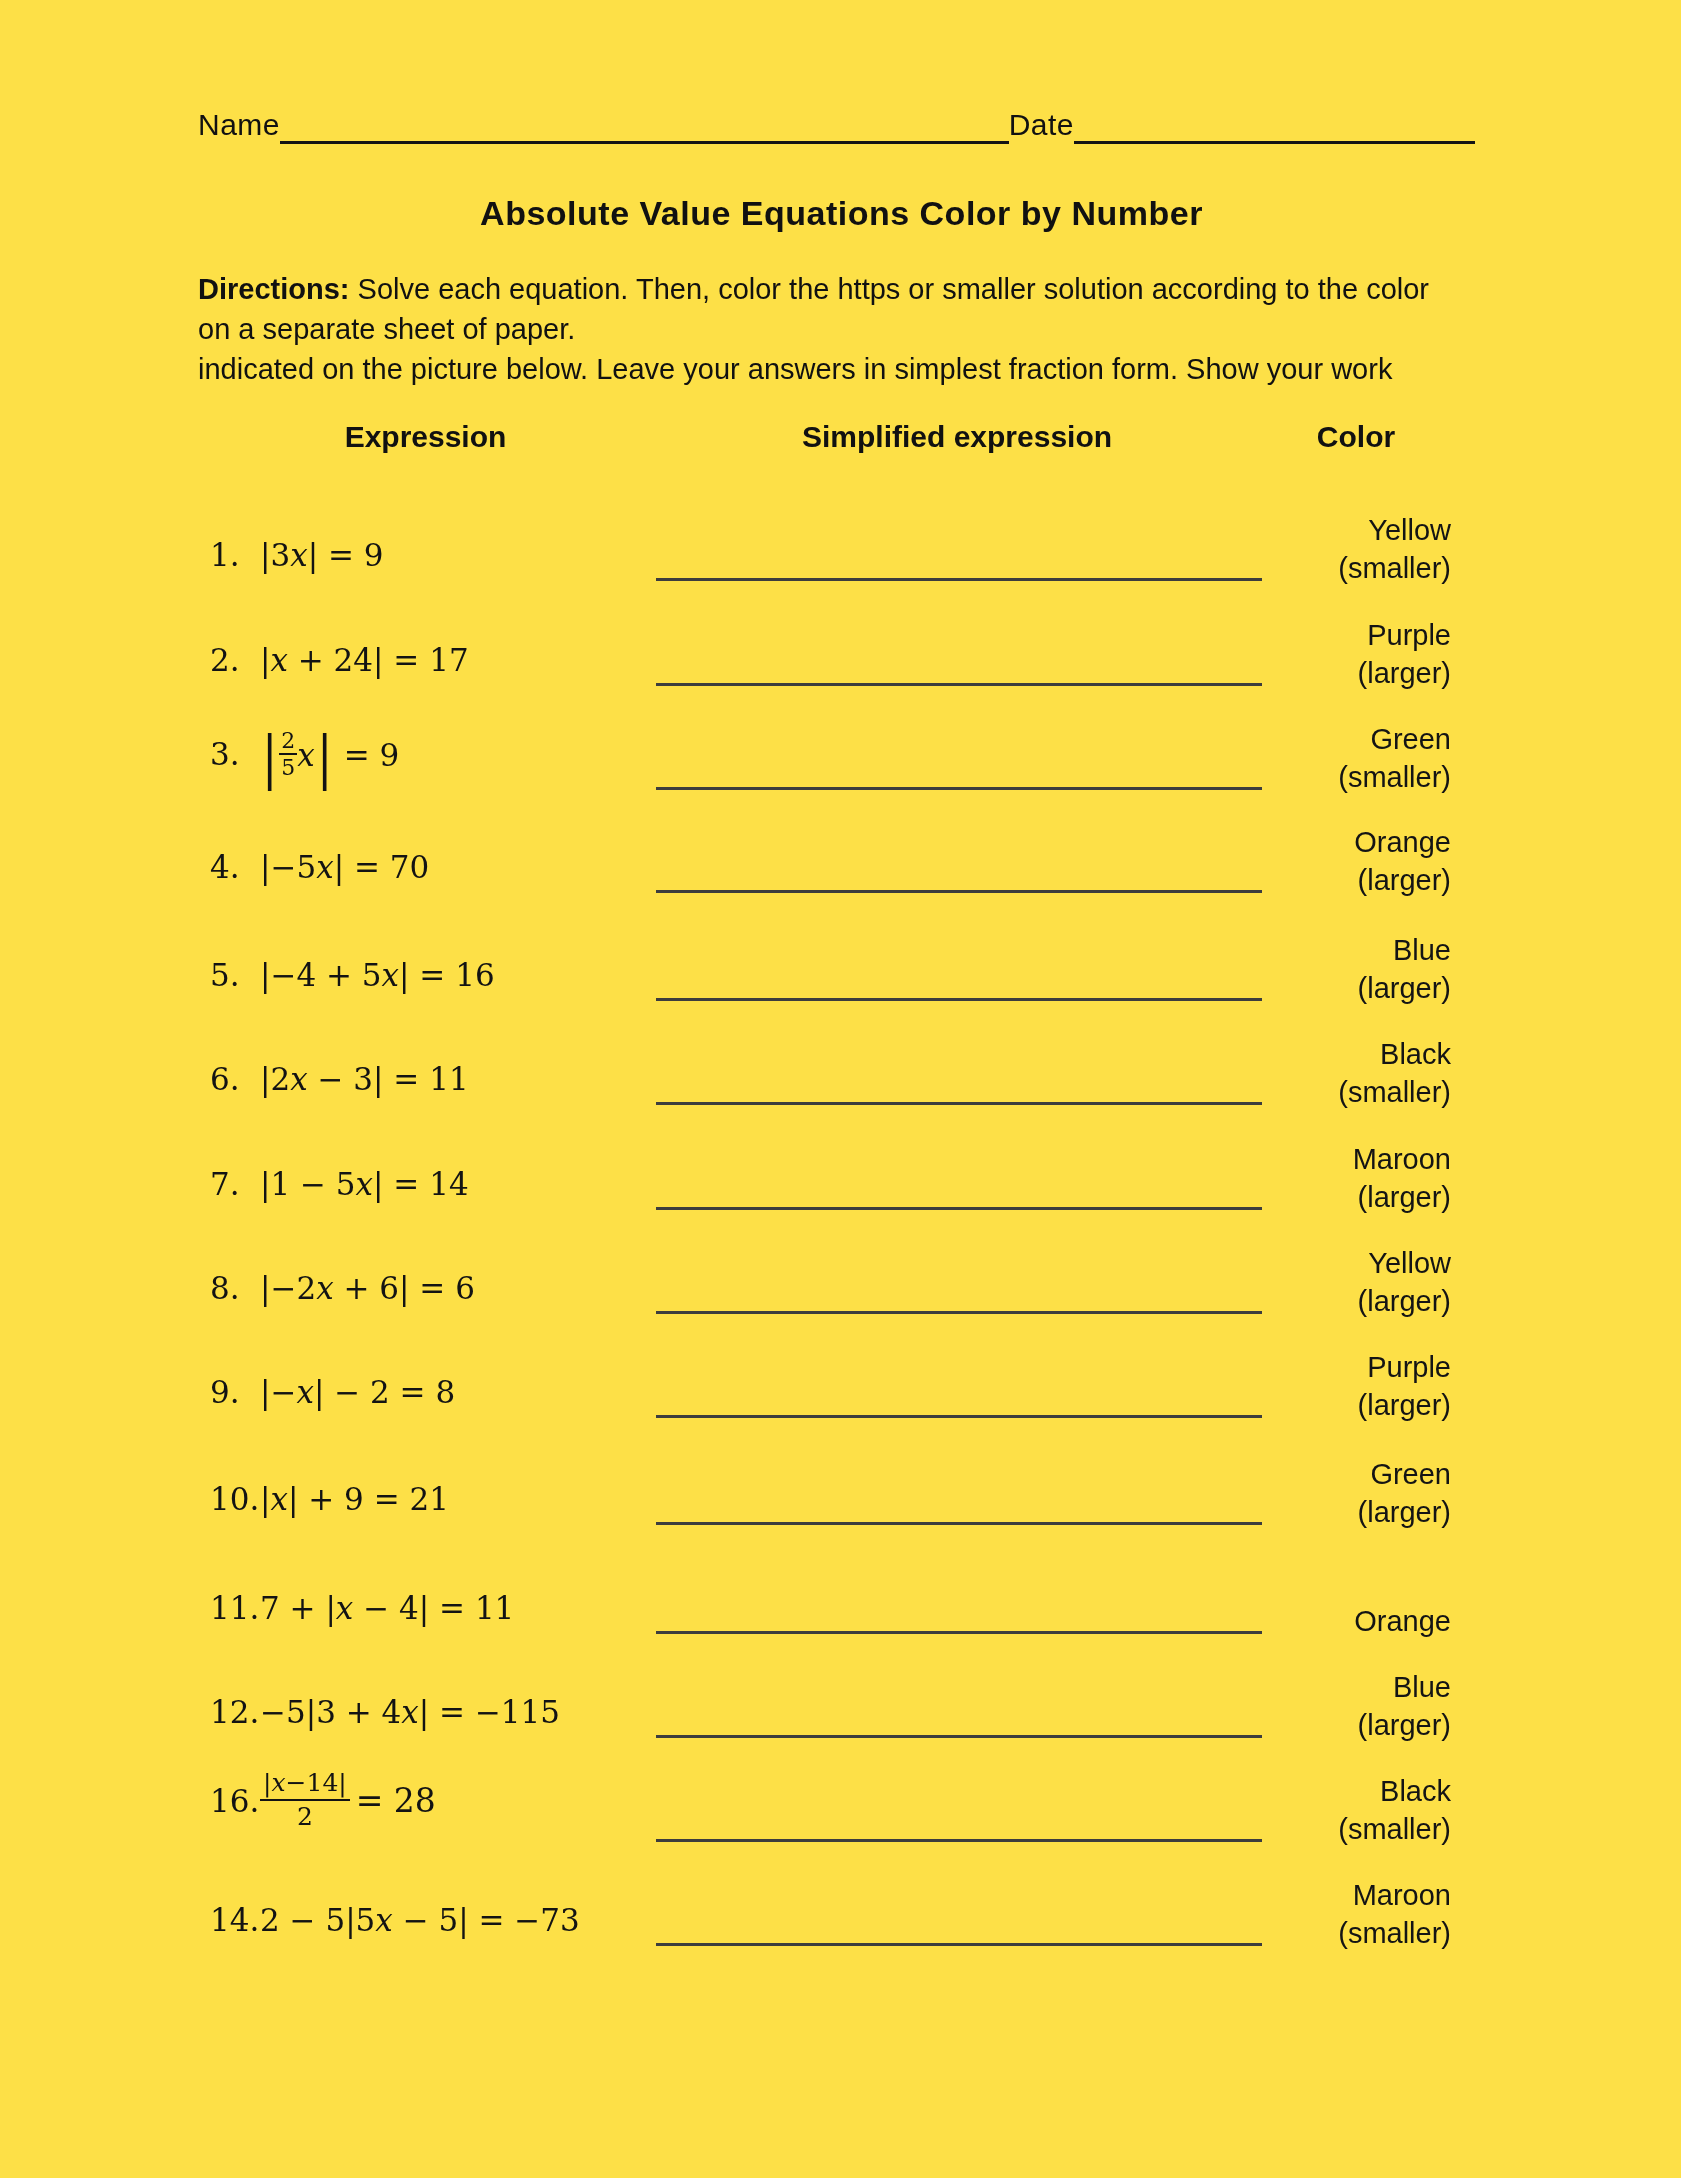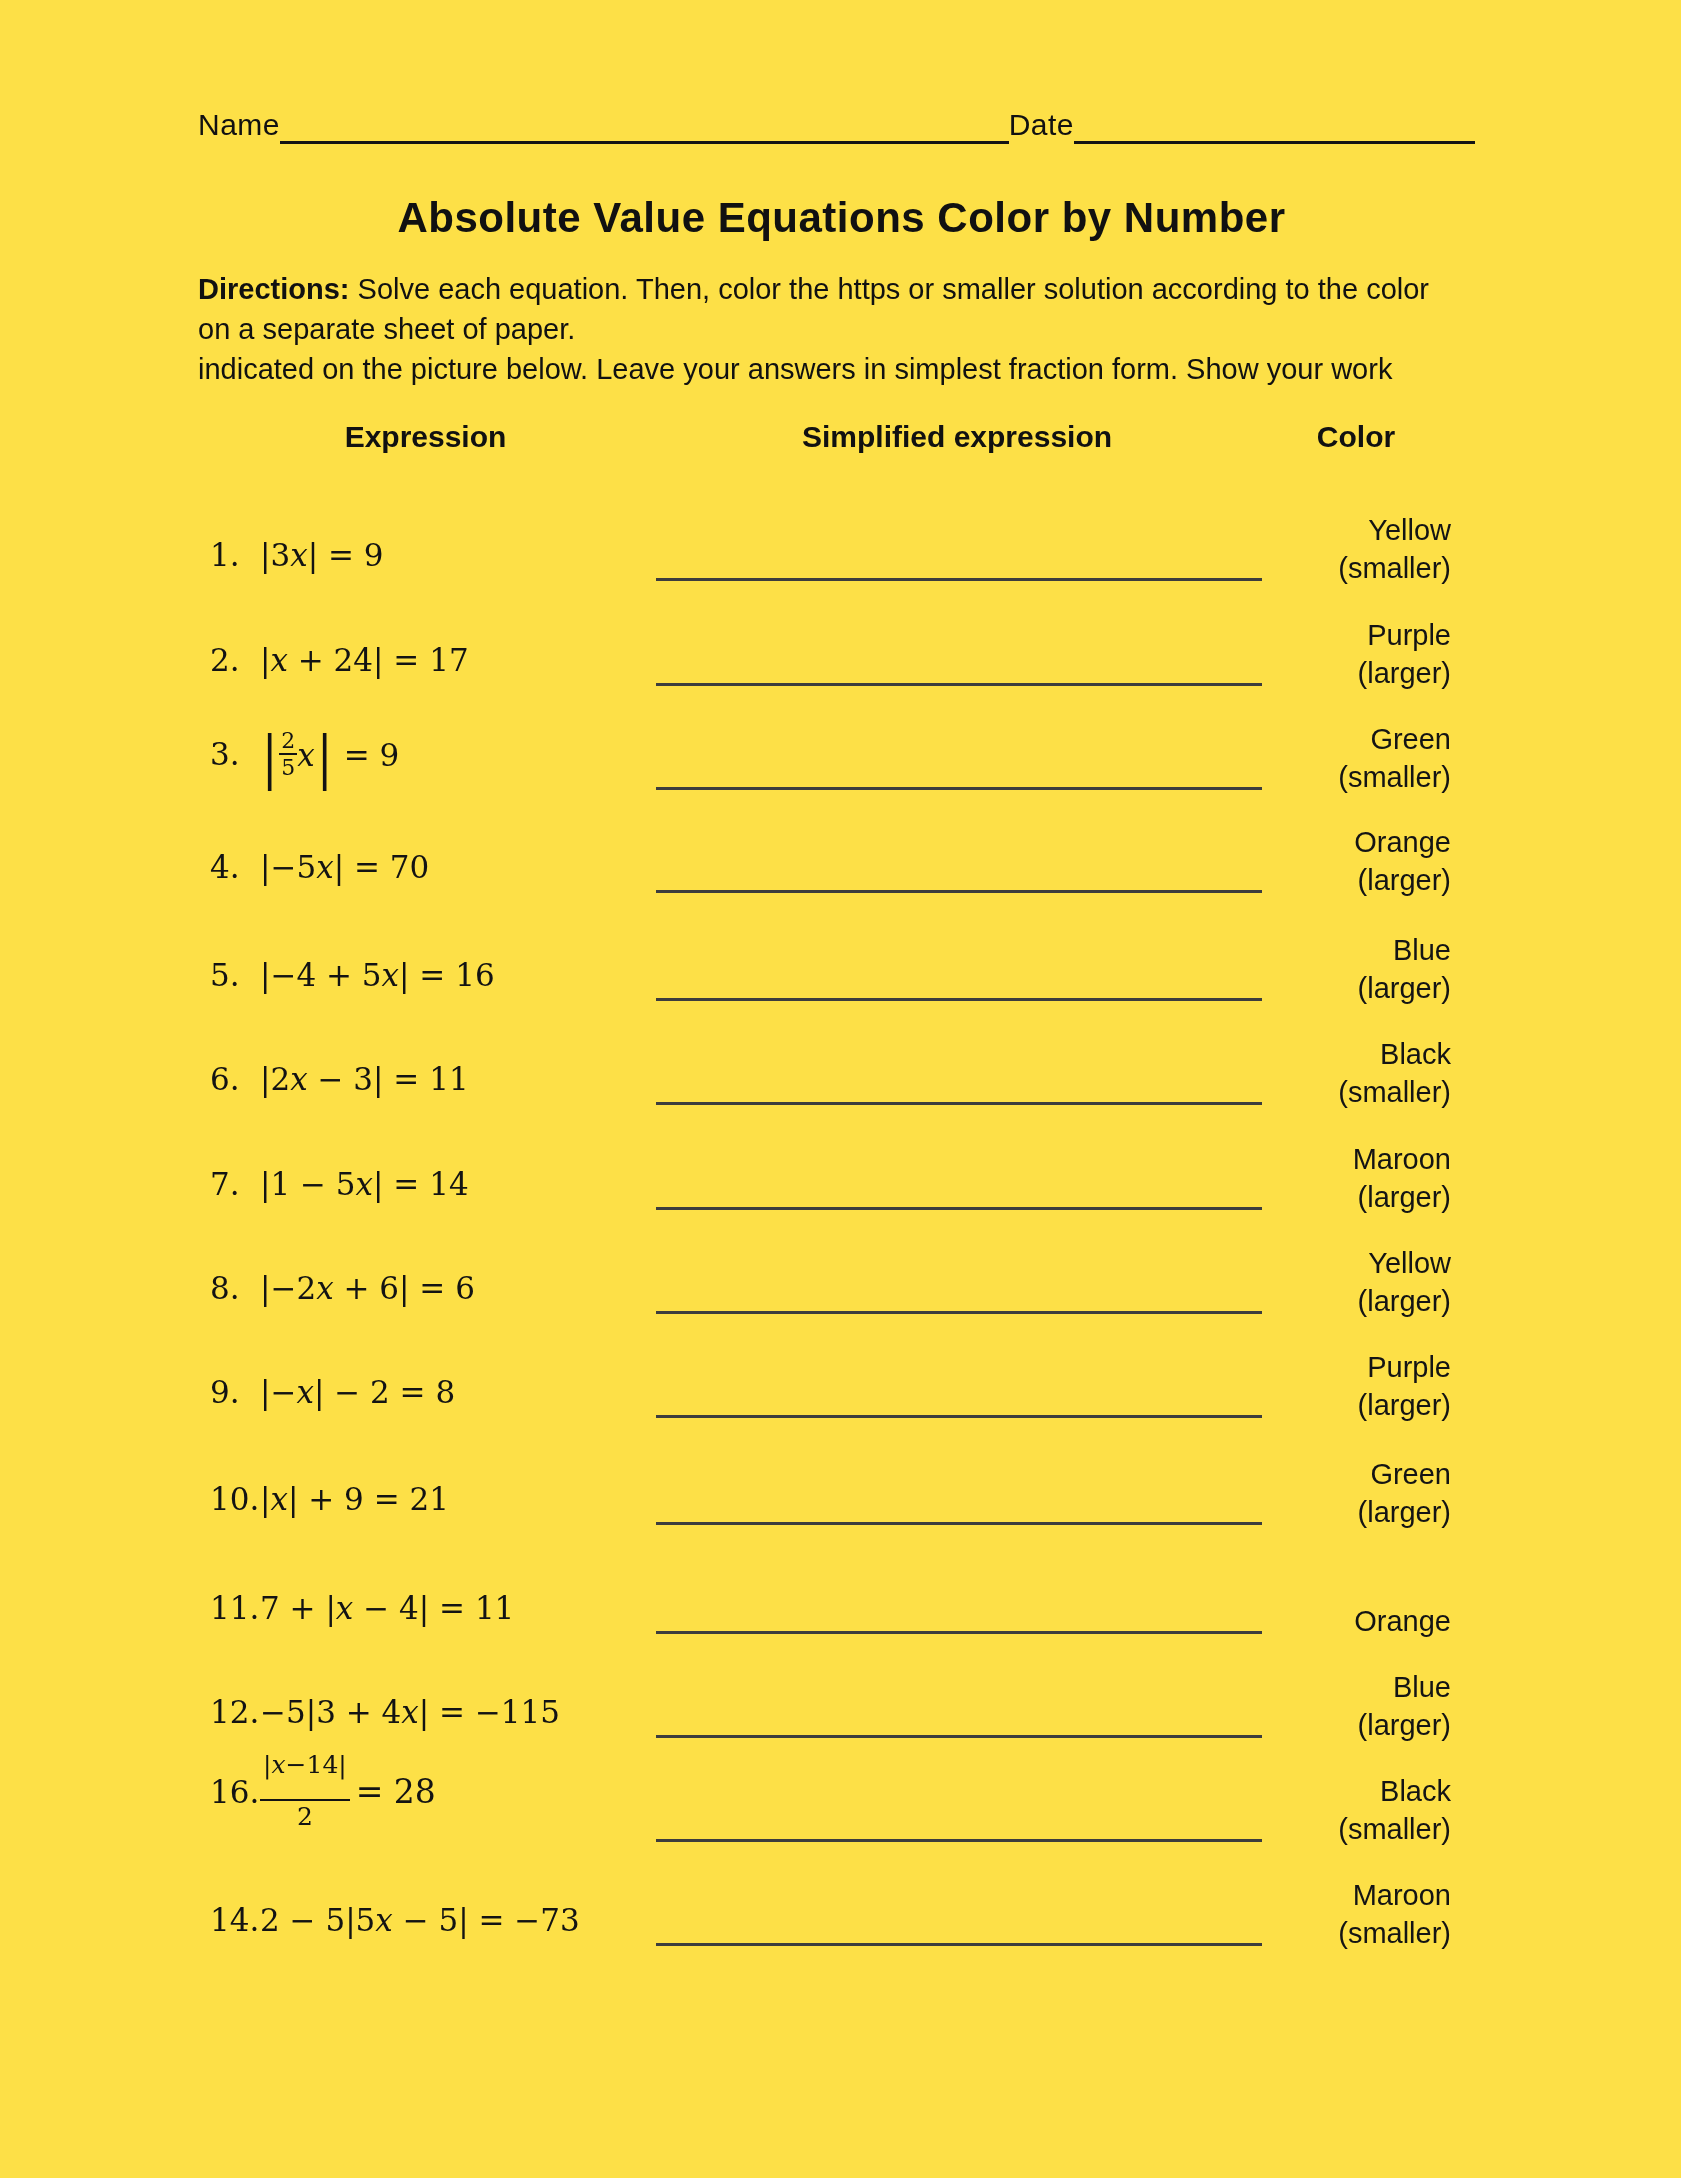"Absolute Value Equations Color by" .title { font-size: 42px -> 34px }
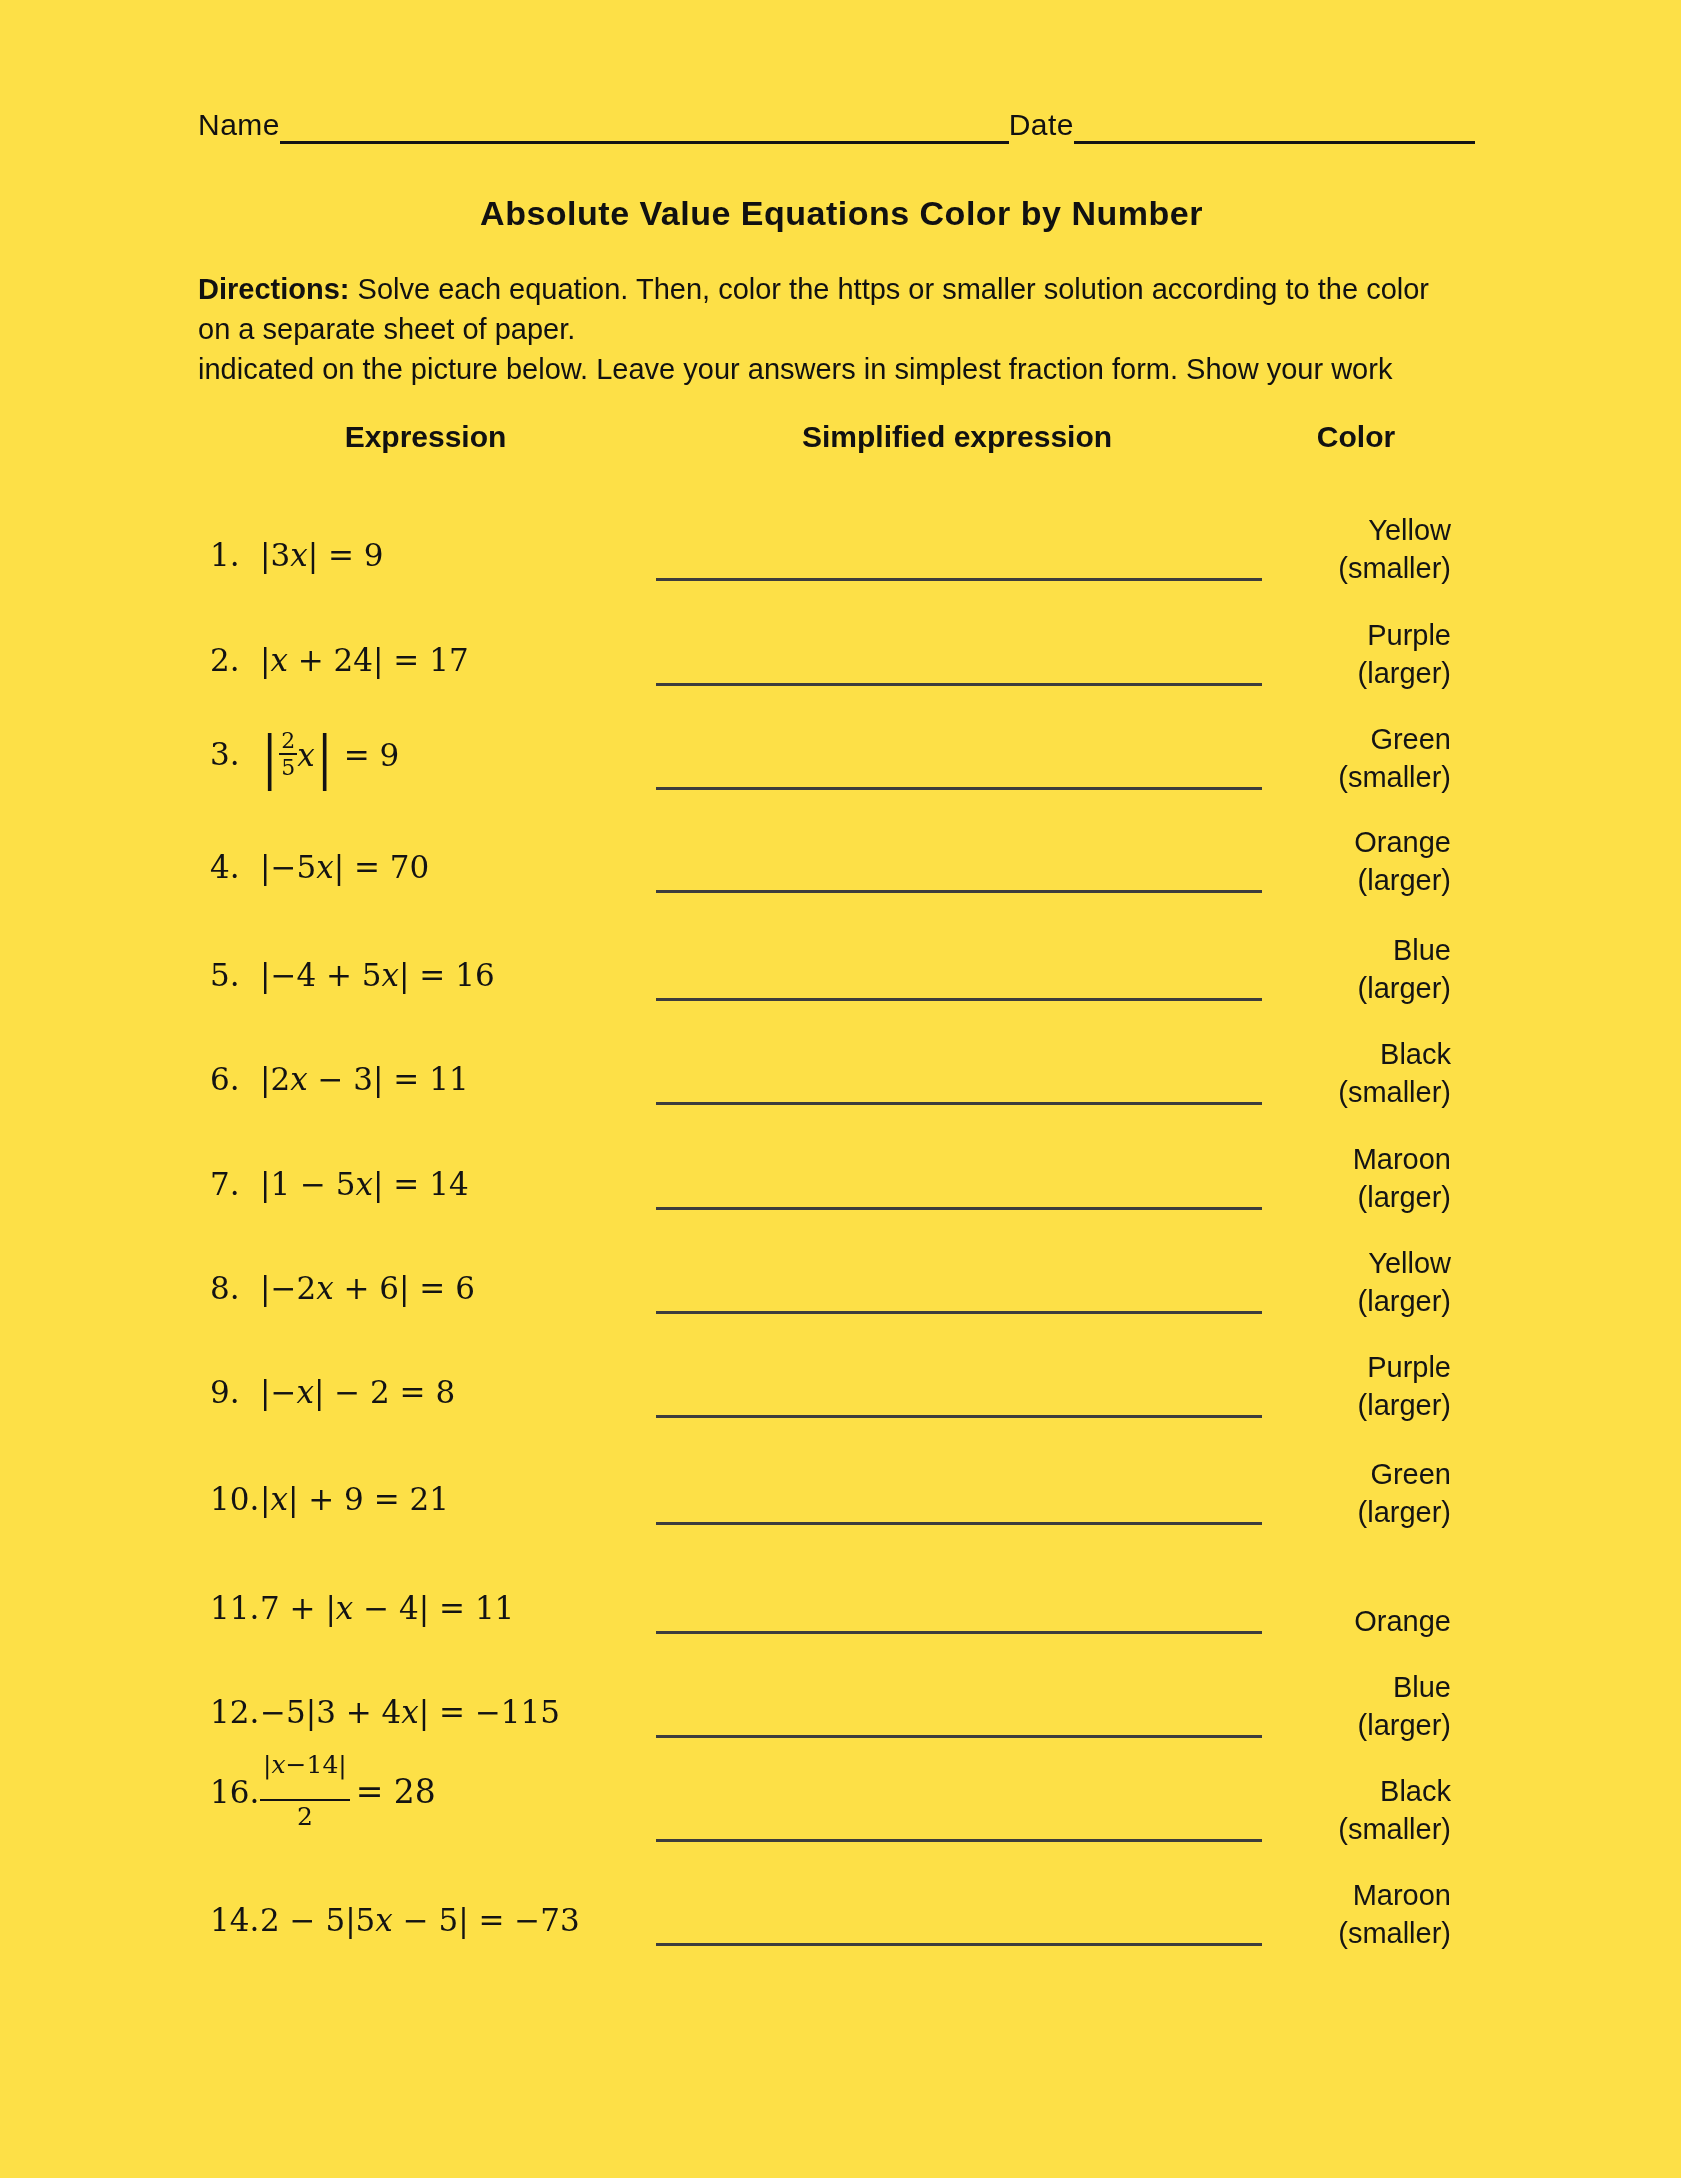"|x−14|" .frac13 .fnum { padding: 0 3px 20px -> 0 3px 2px }
